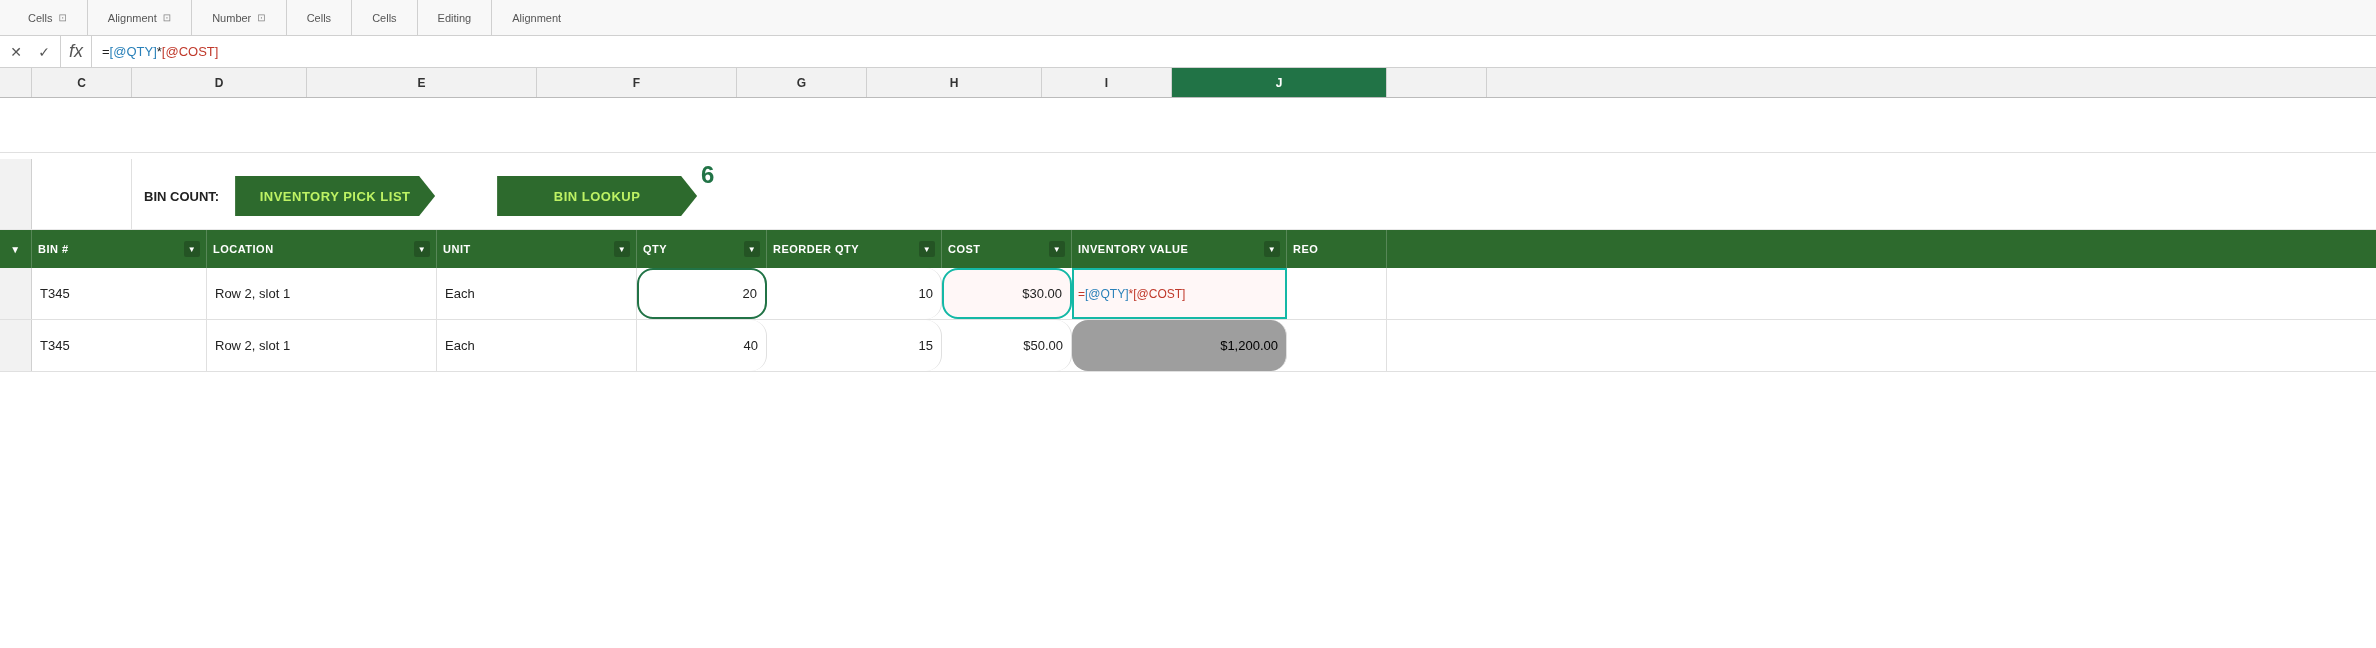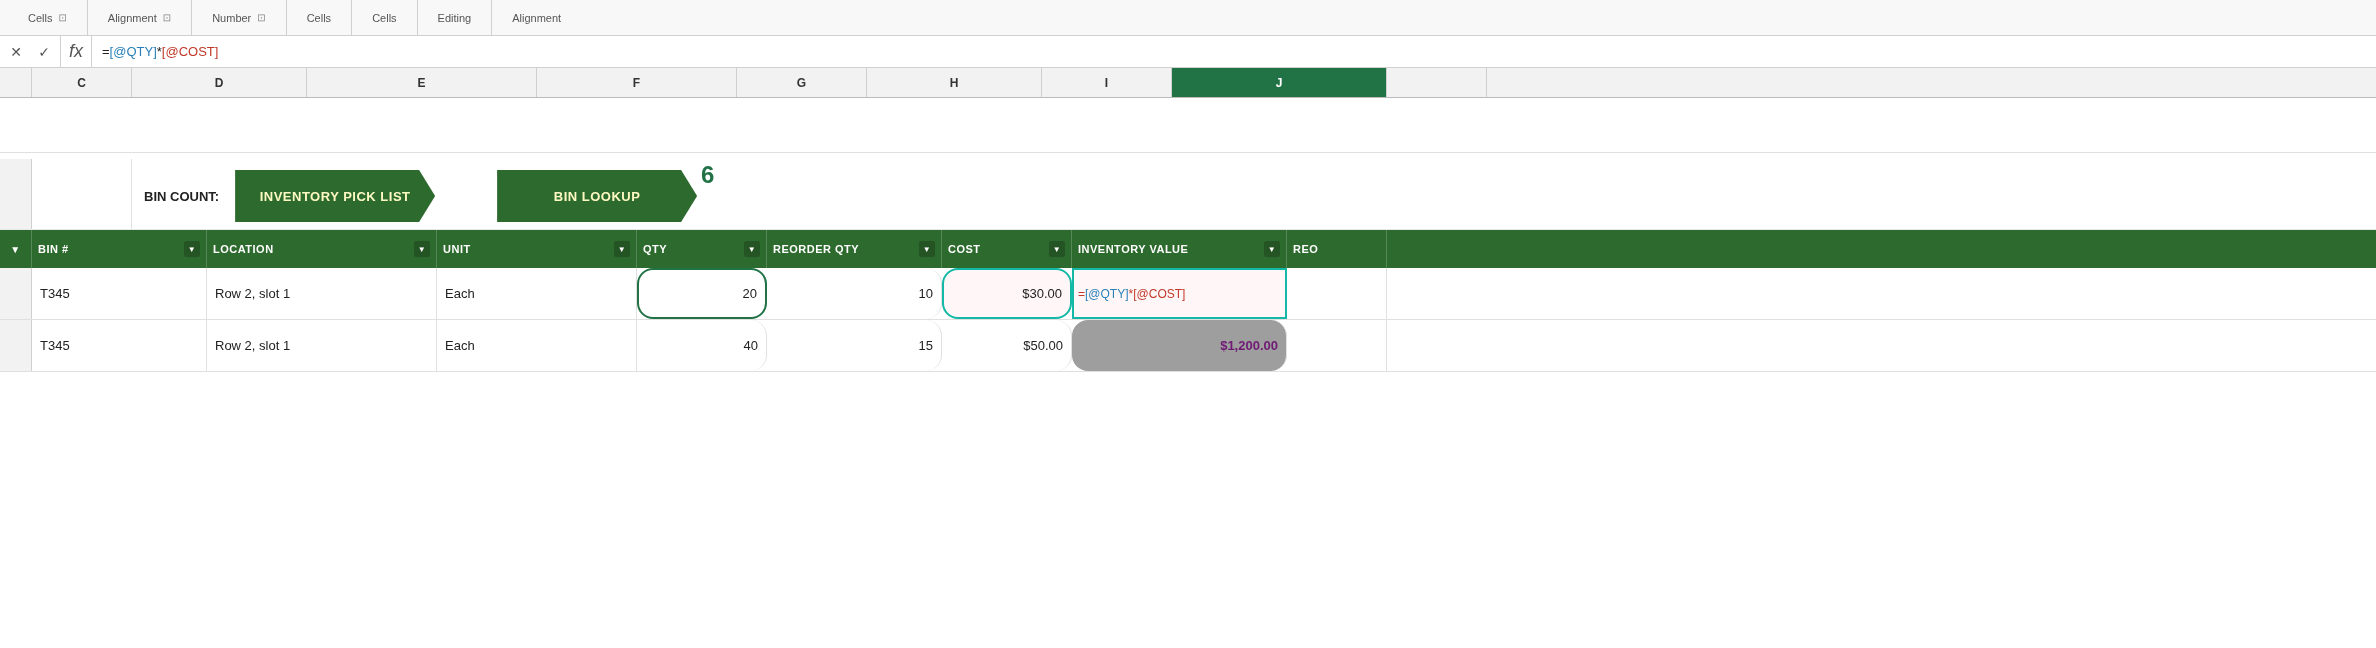"INVENTORY PICK LIST" .nav-btn { color: #fef9c3 -> #bef264; height: 52px -> 40px }
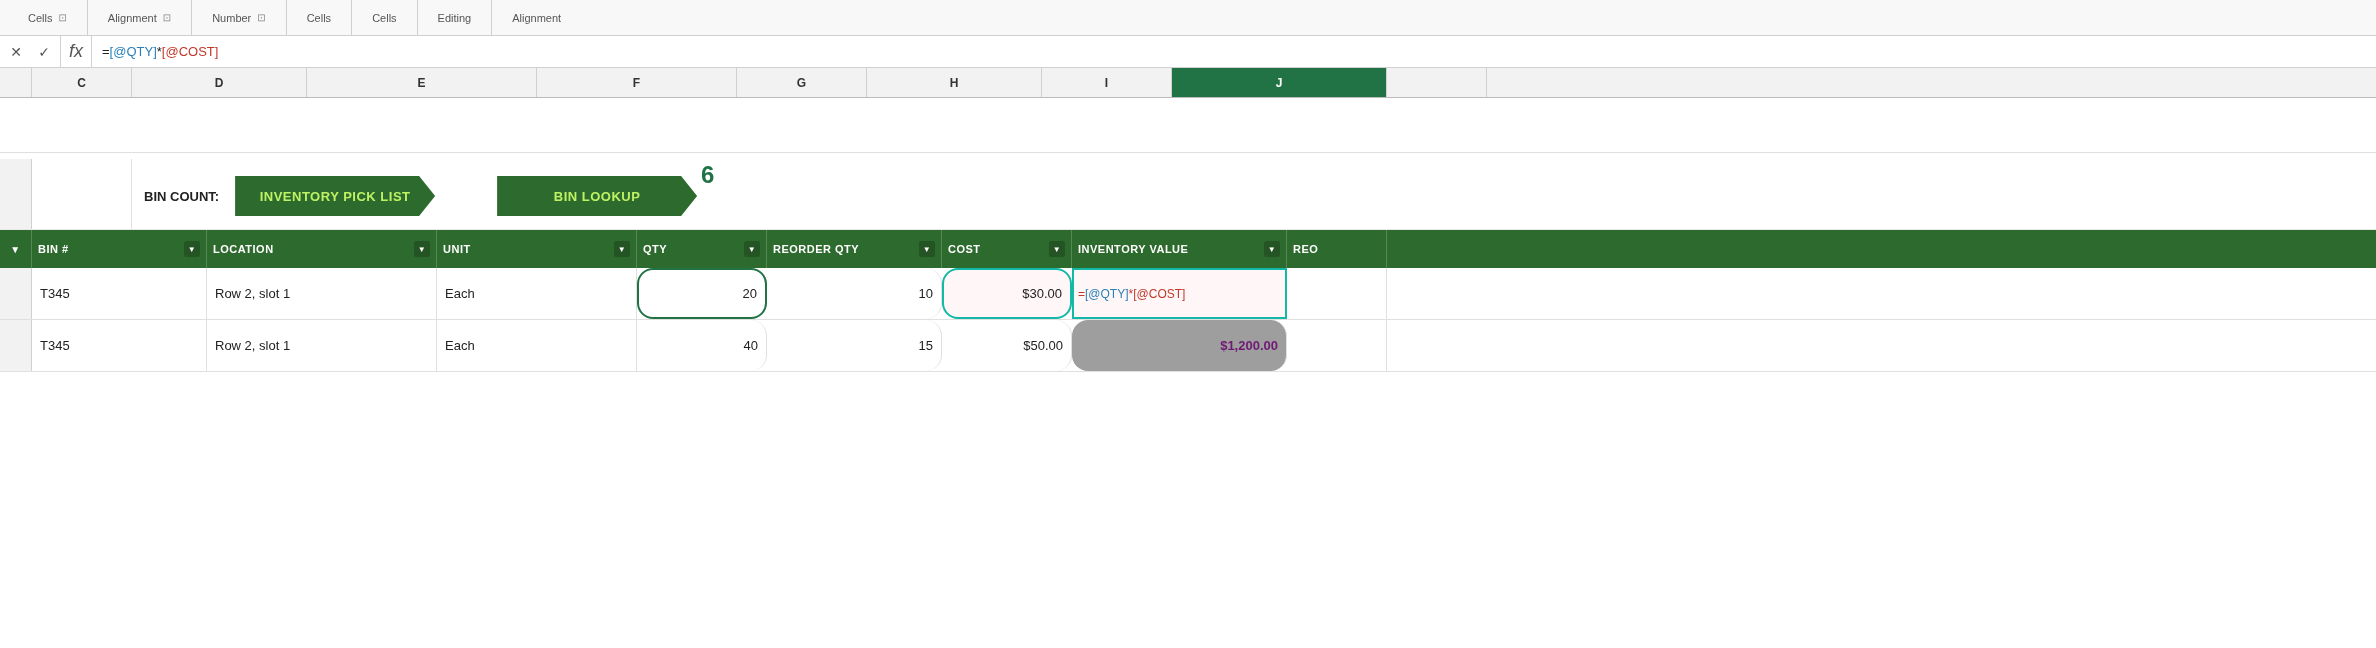"$1,200.00" div.td { color: #701a75 -> #000000; font-weight: bold -> normal }
